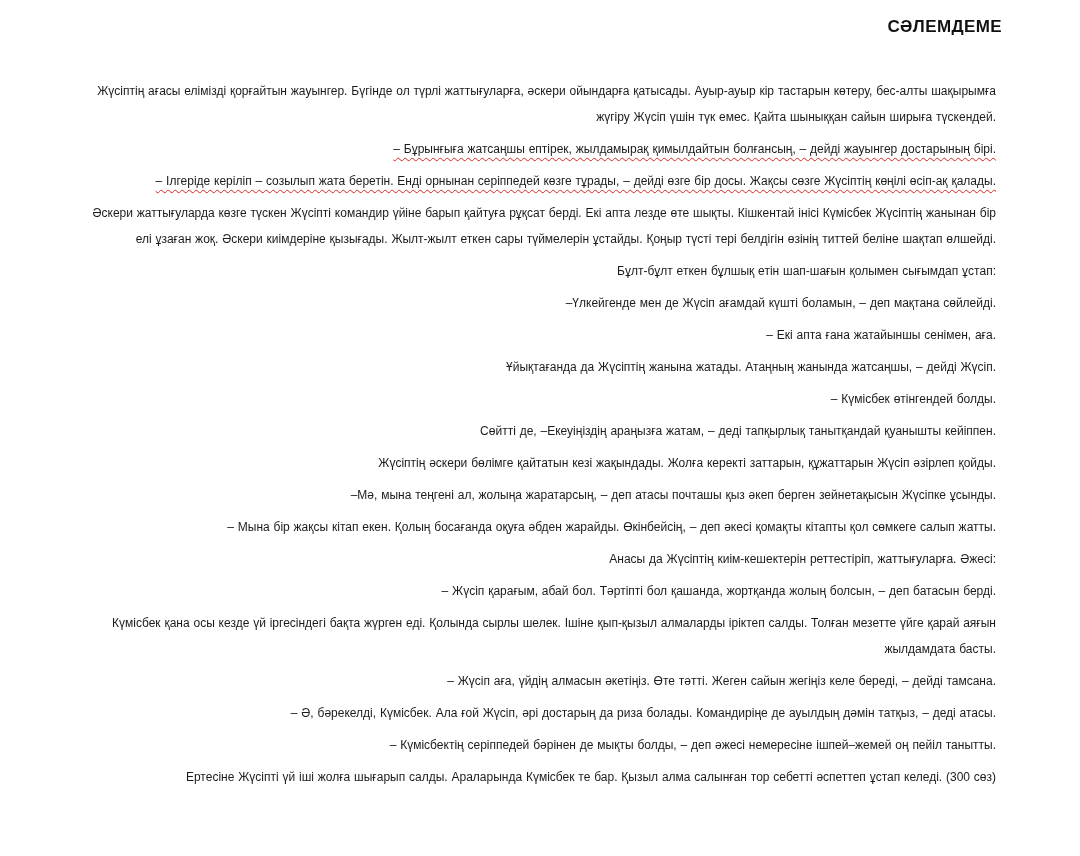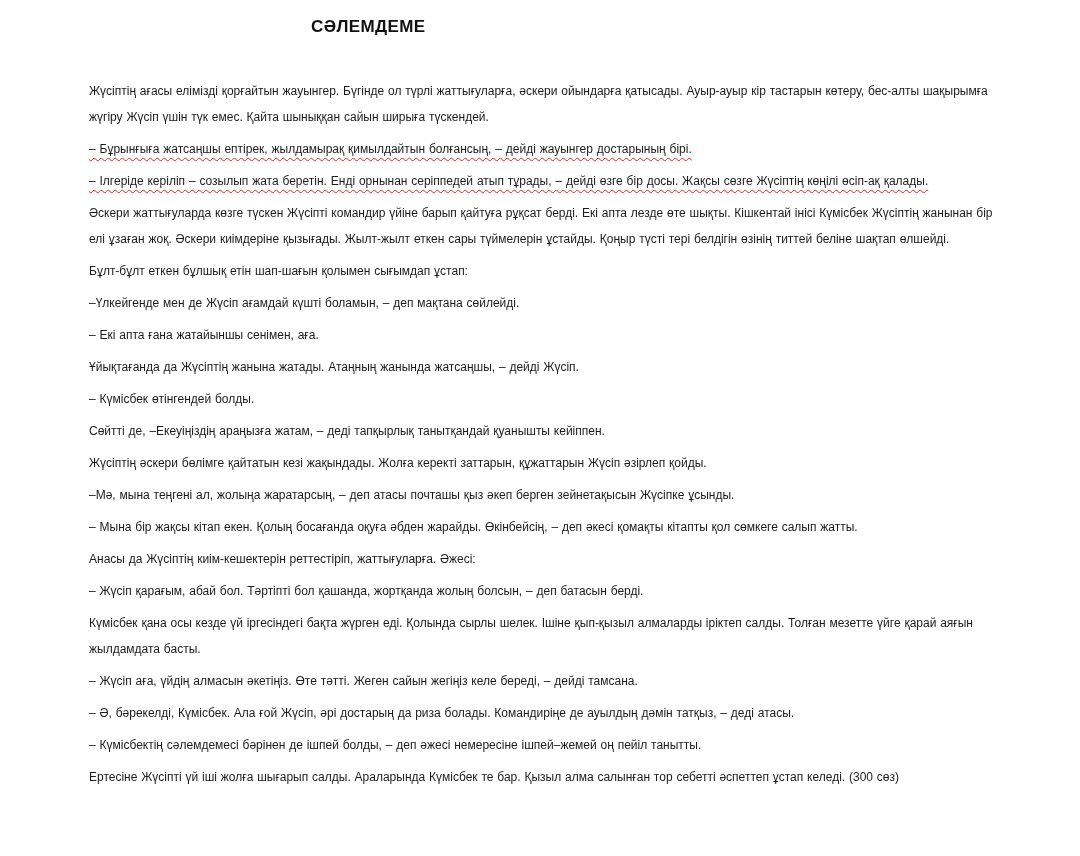"СӘЛЕМДЕМЕ" .page { text-align: none -> right }
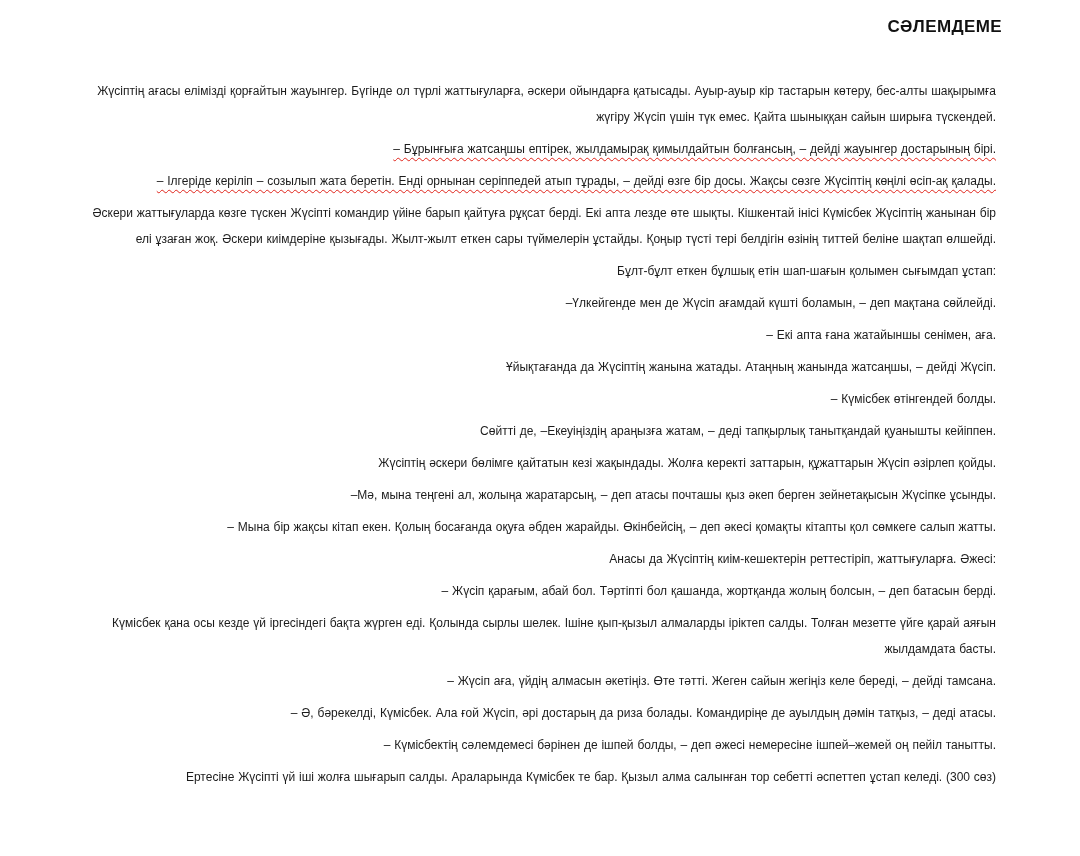"– Ілгеріде керіліп – созылып" p.misspelled { text: атып -> көзге }
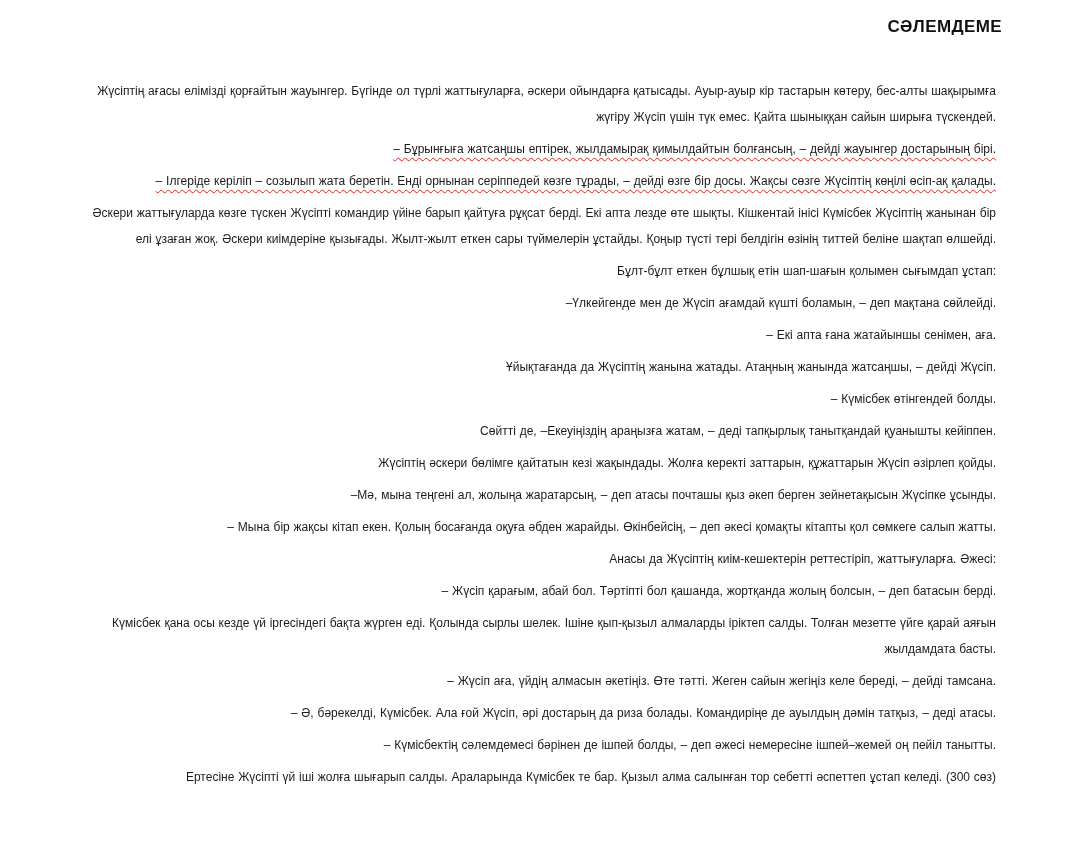"– Күмісбектің сәлемдемесі бәрінен де" p { text: сәлемдемесі бәрінен де ішпей -> серіппедей бәрінен де мықты }
